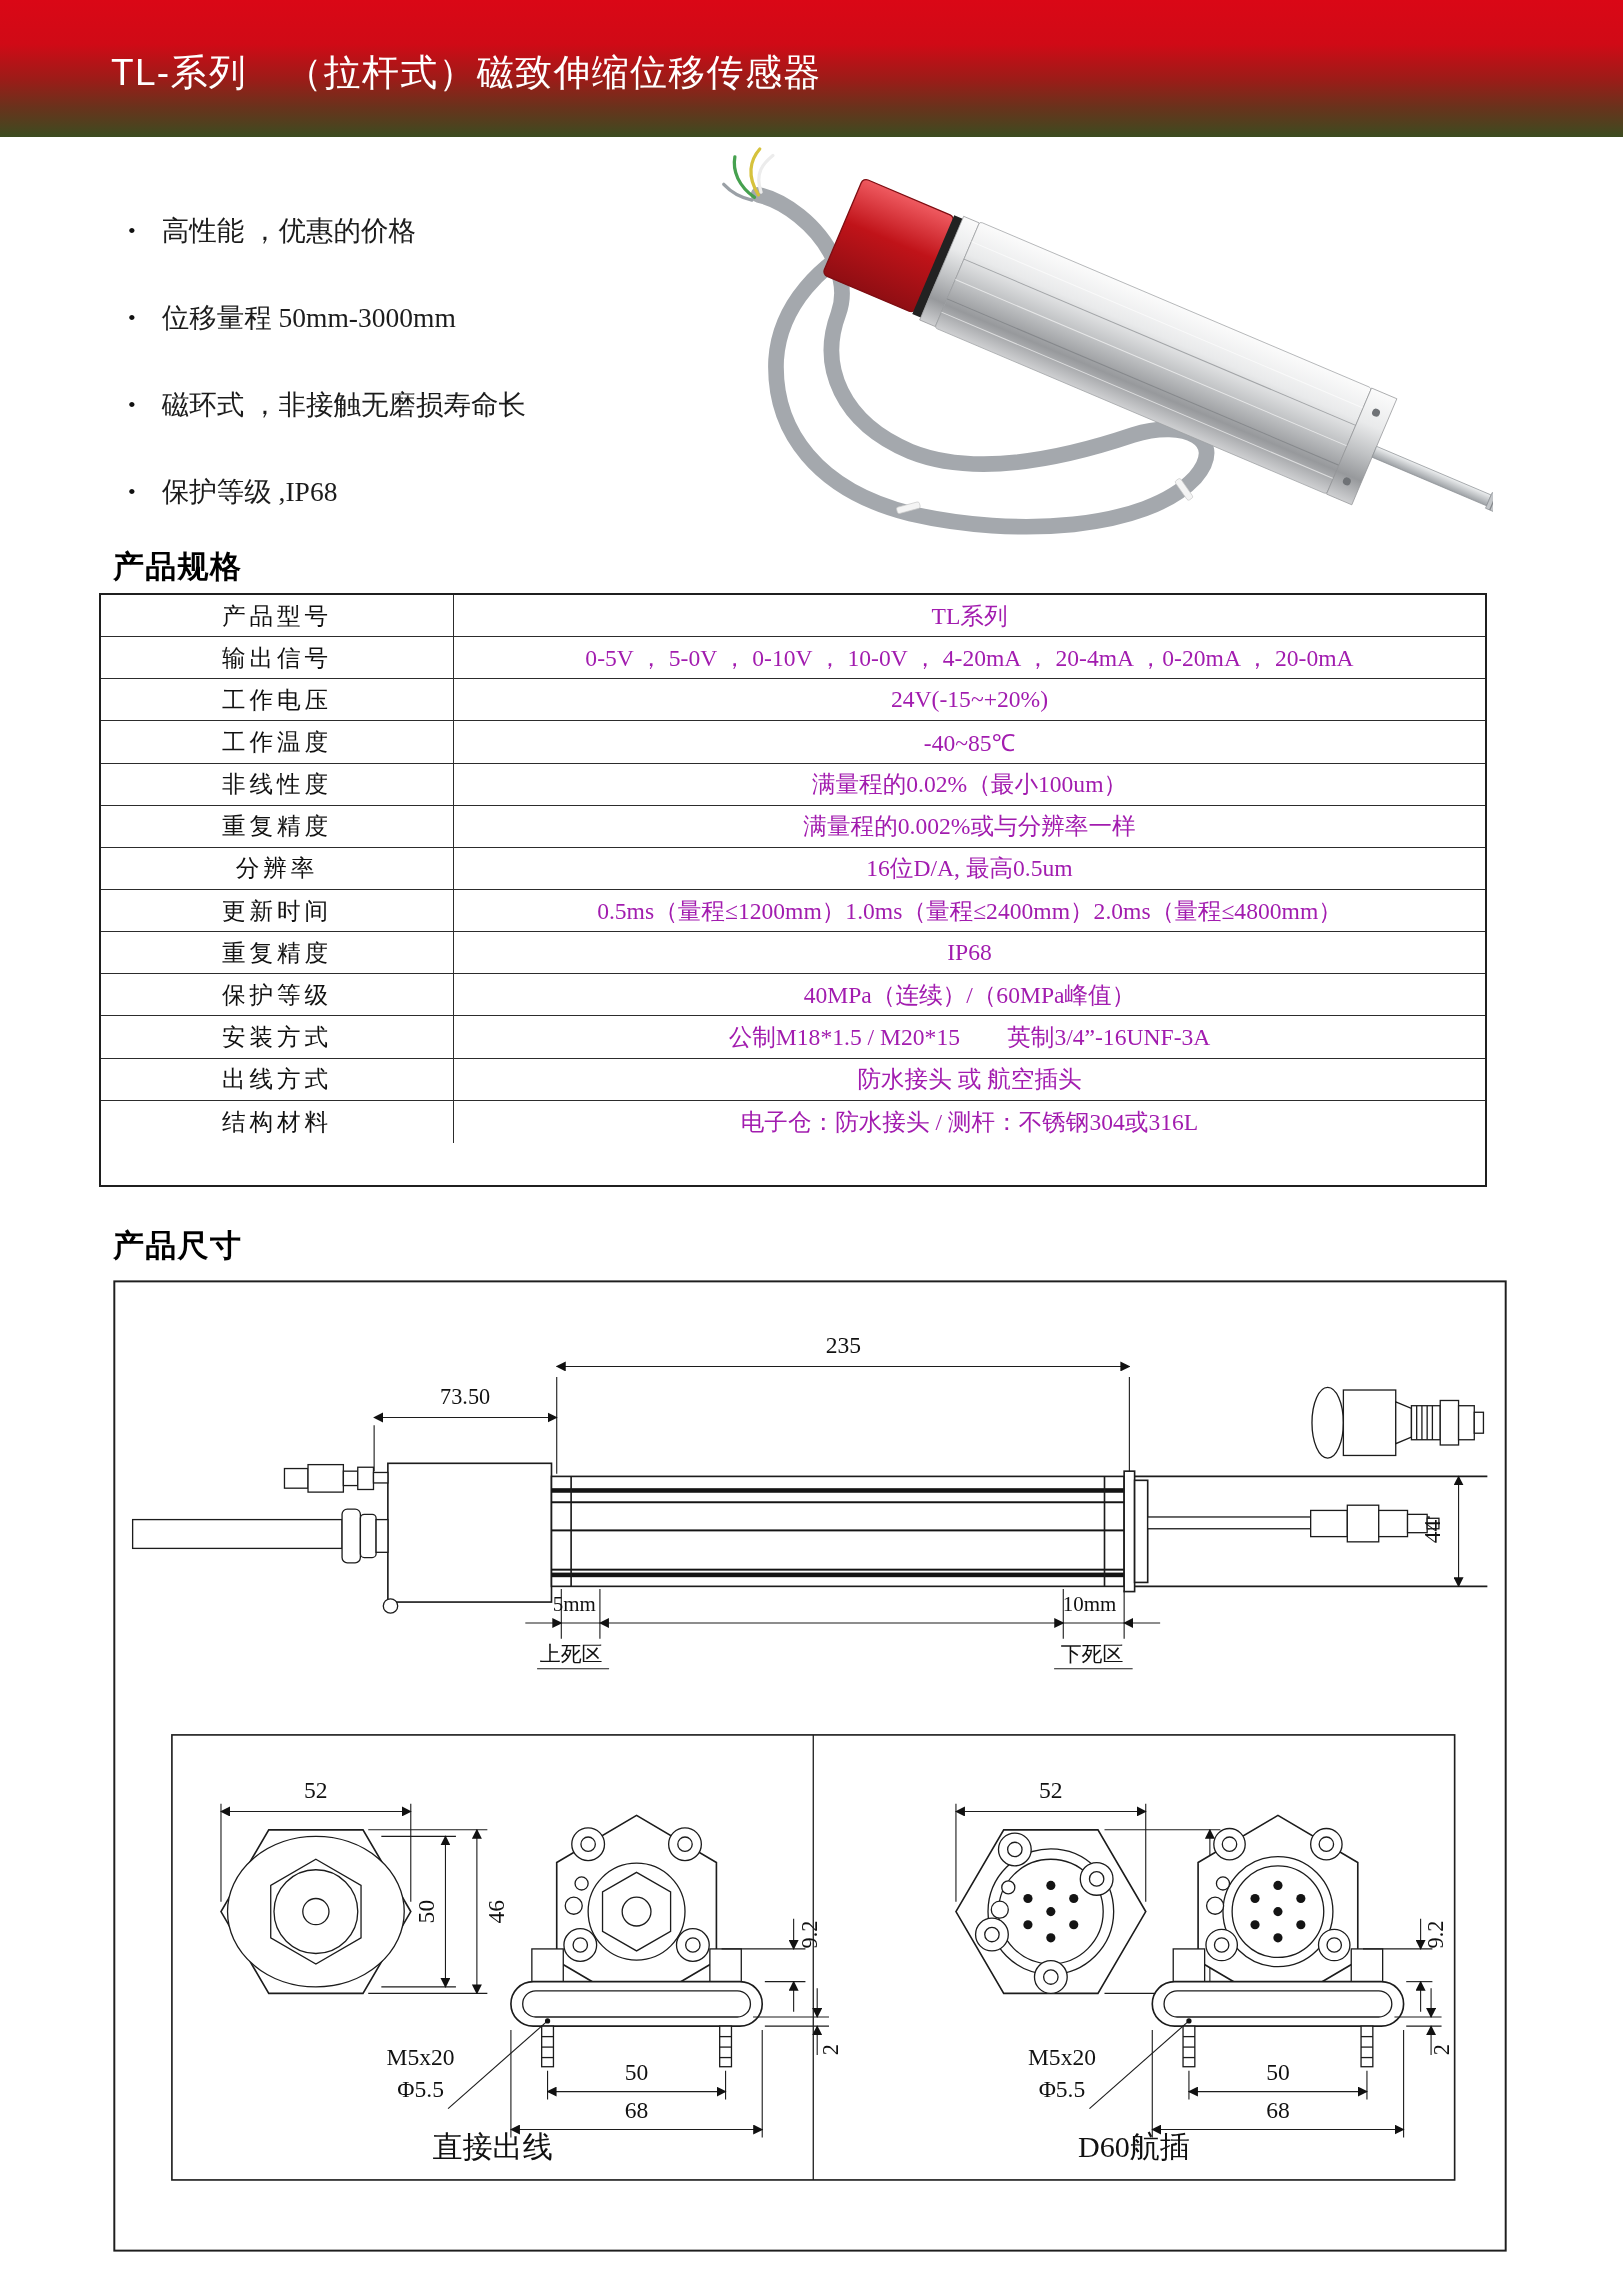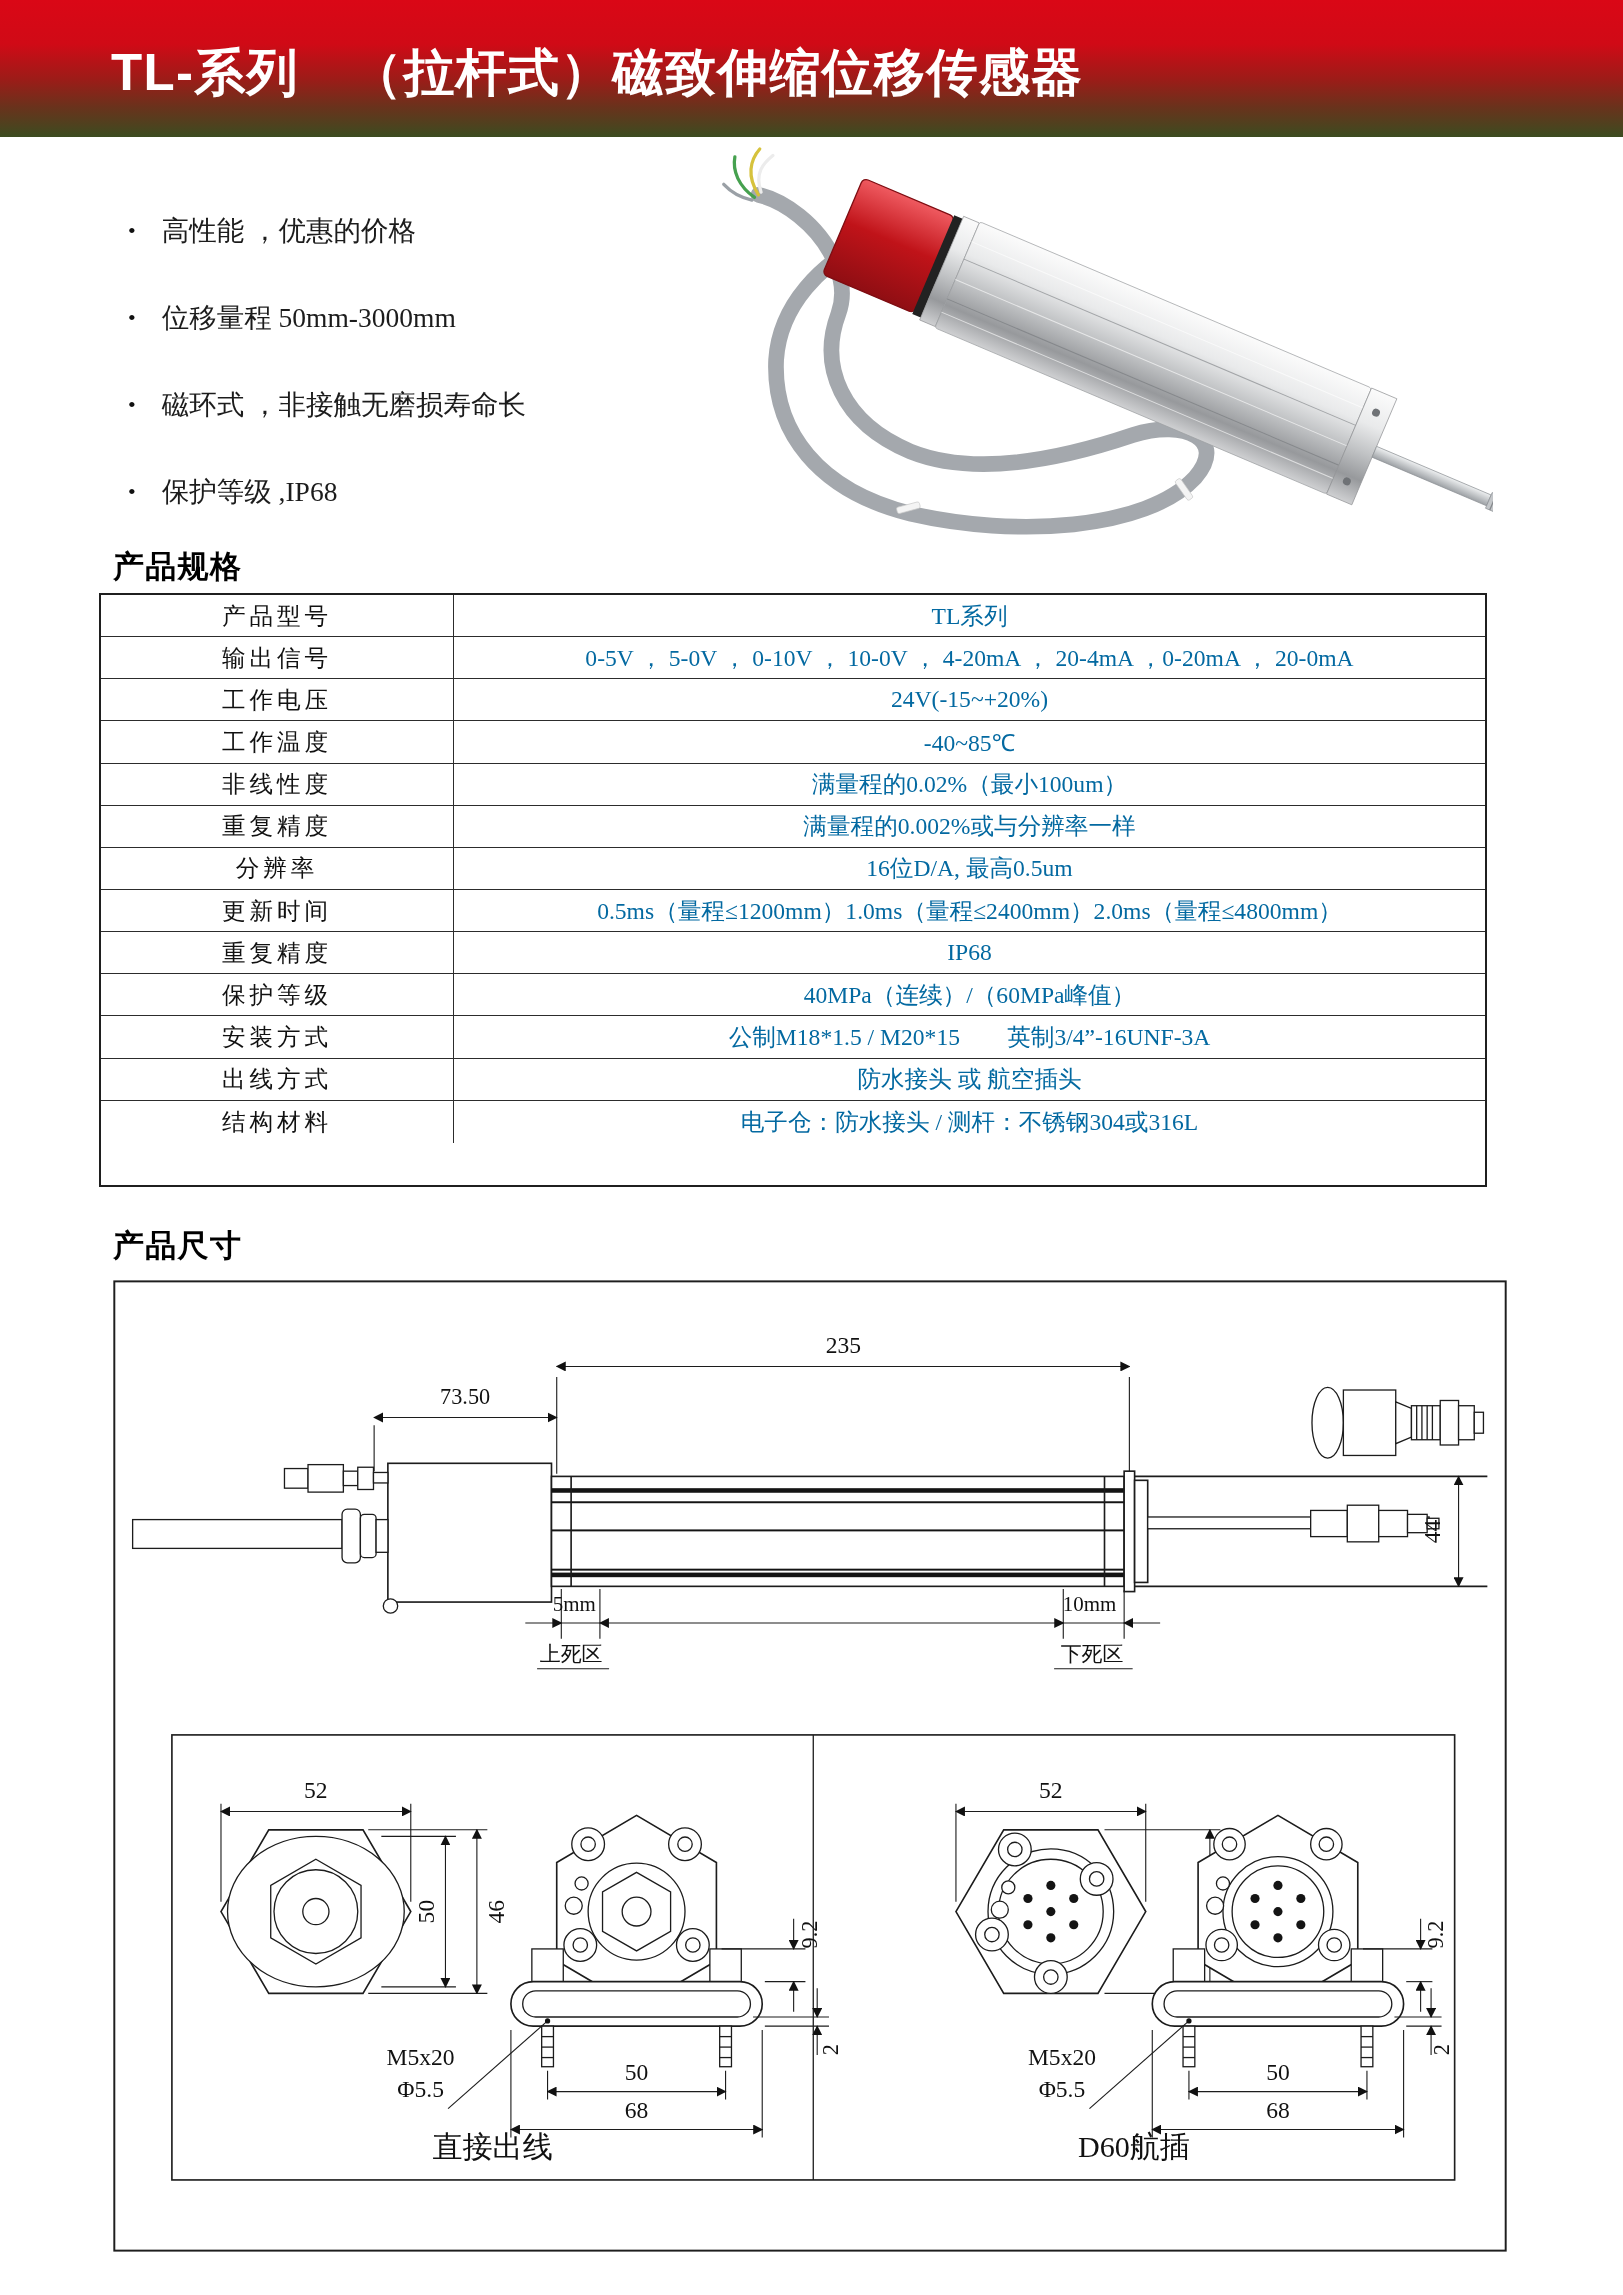"TL-系列 （拉杆式）磁致伸缩位移传感器" .banner-title { font-size: 51px -> 37px; font-weight: bold -> normal }
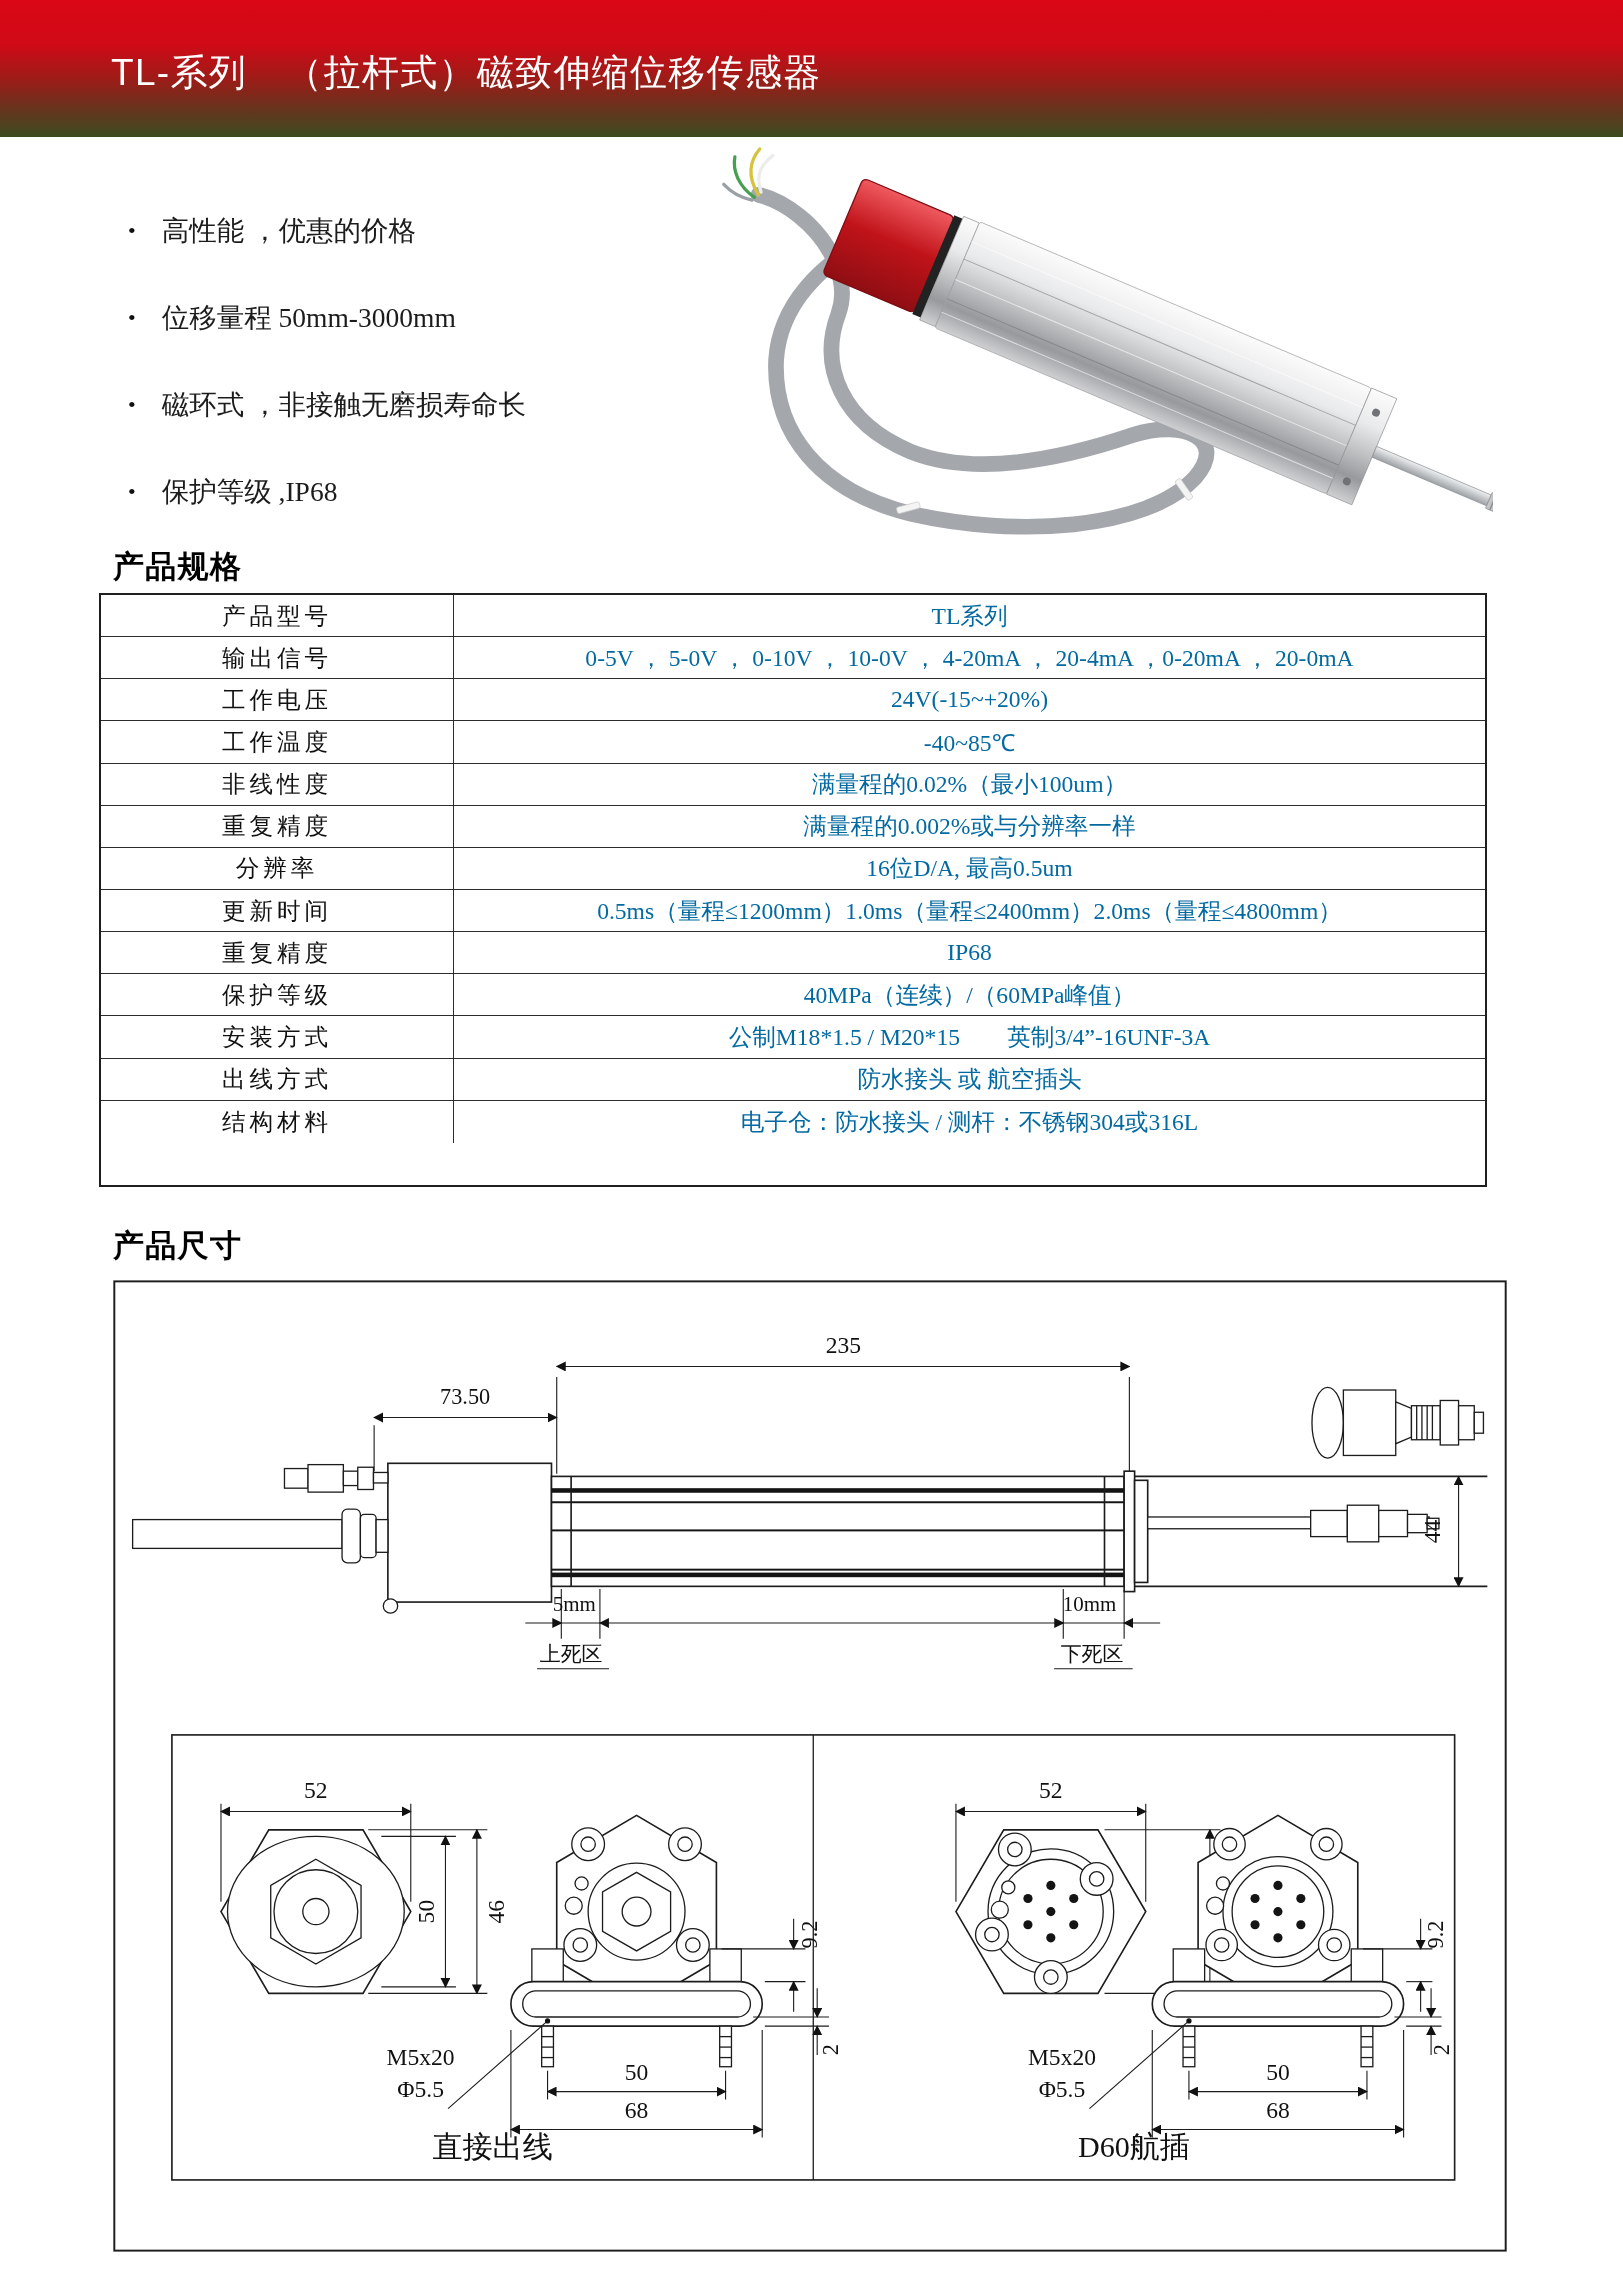"TL系列" .spec-value { color: #0369a1 -> #a21caf }
